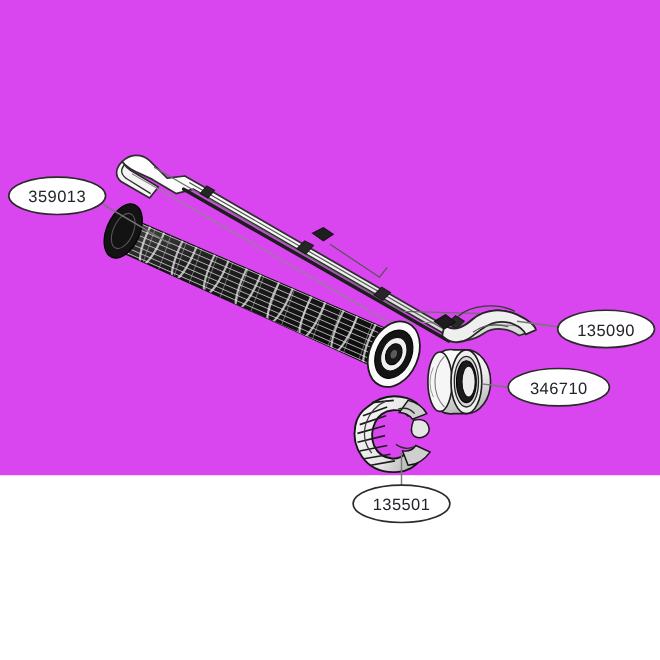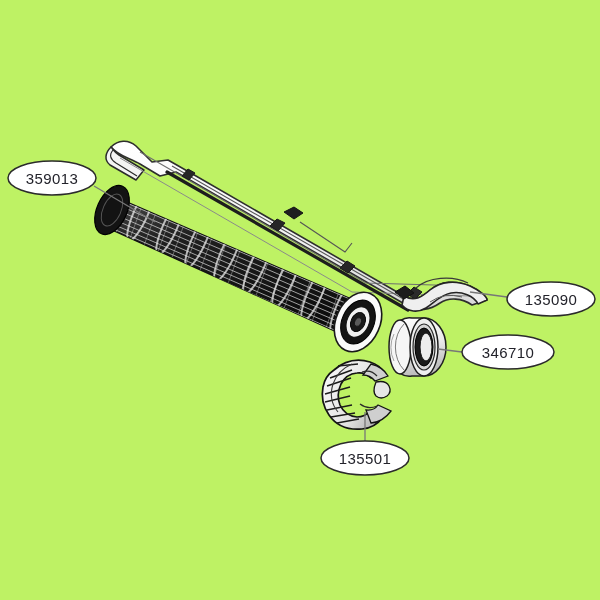"359013" #stage { background: #bef264 -> #d946ef; height: 600px -> 432px }
